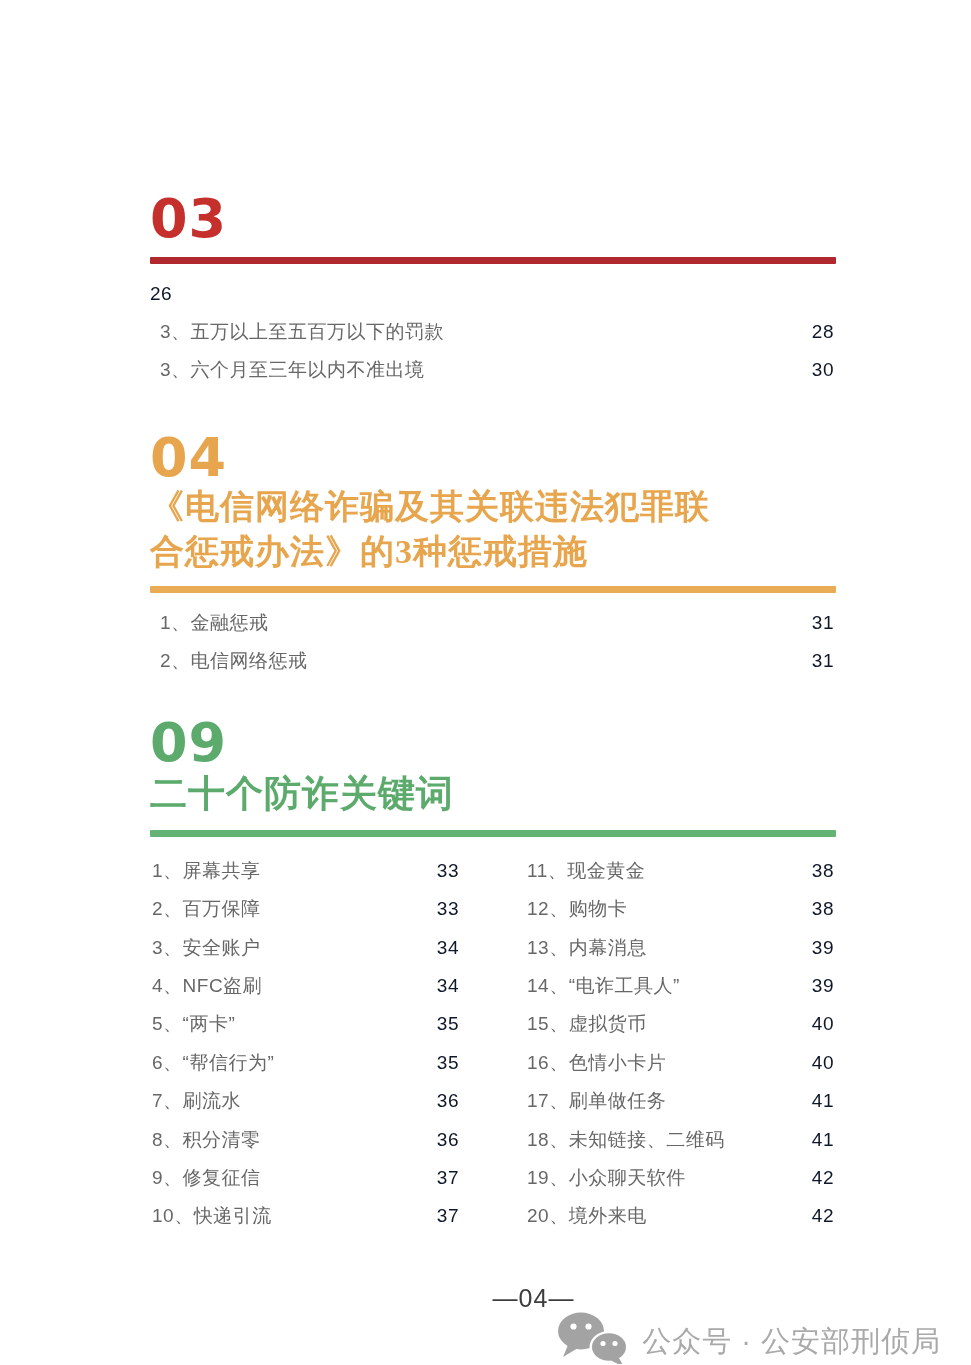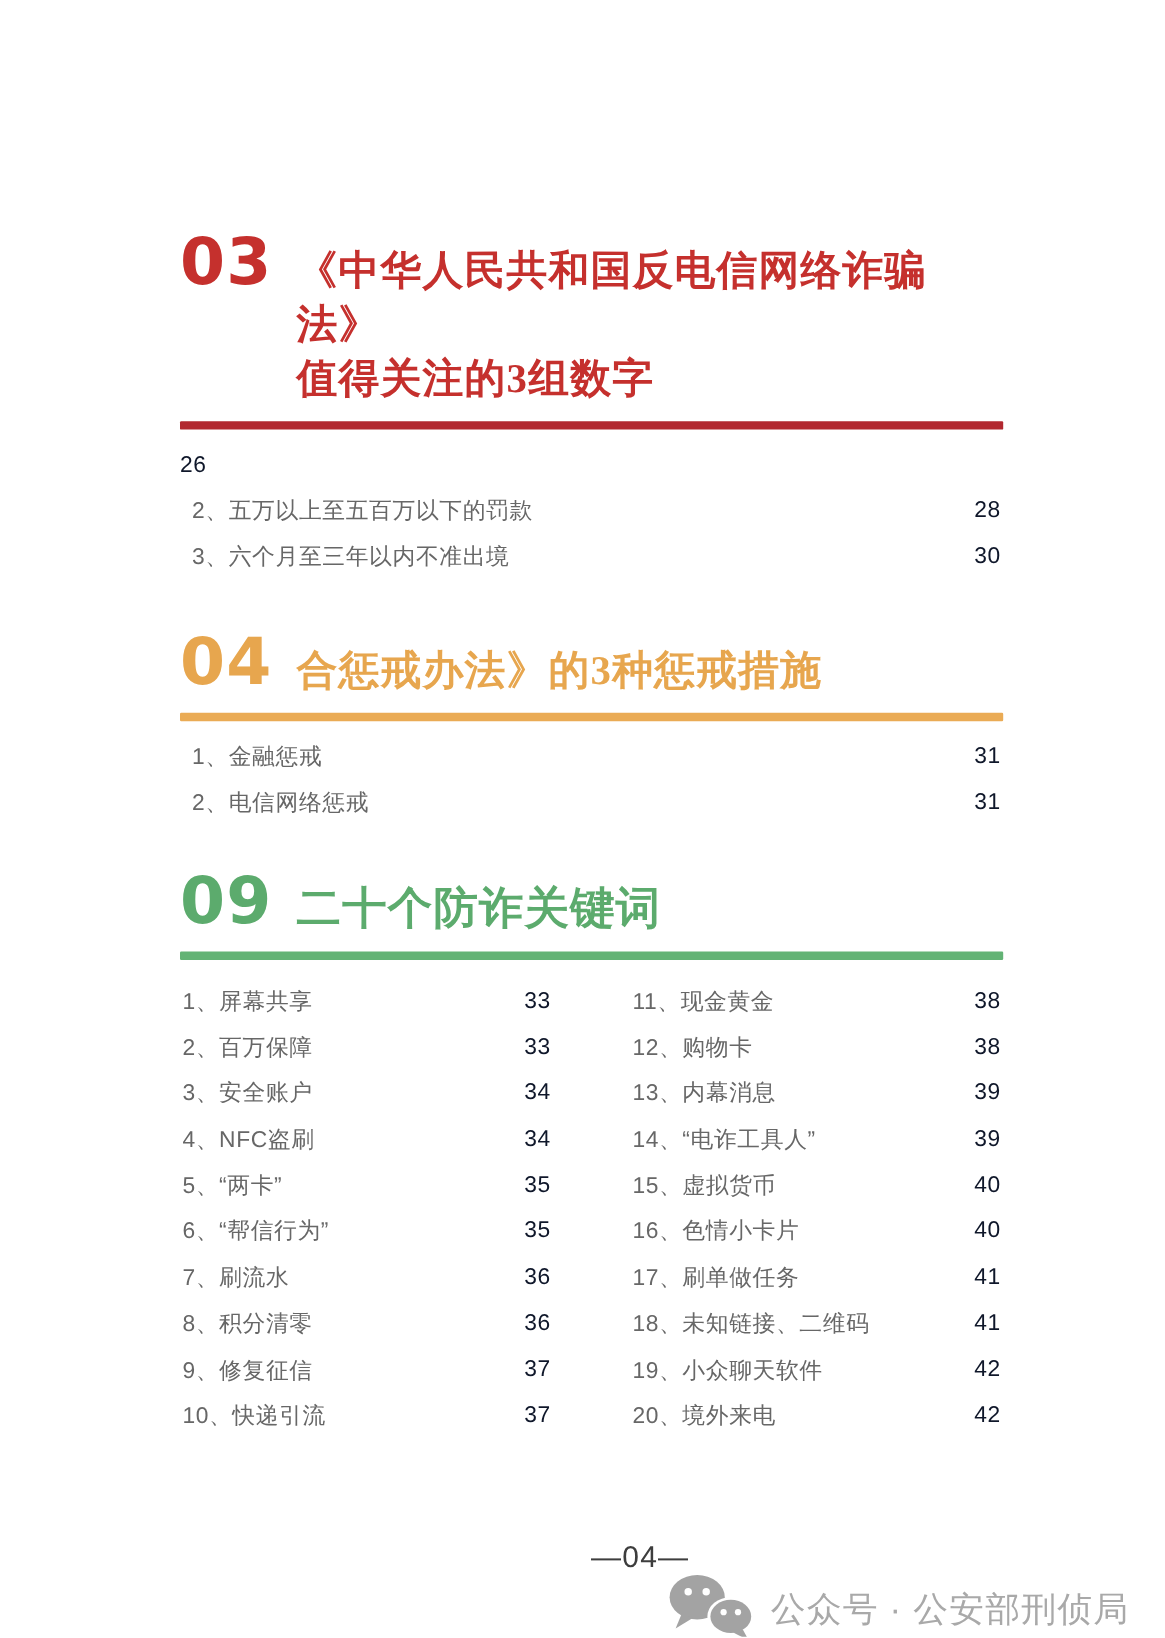"03" .sec-heading { flex-direction: none -> column }
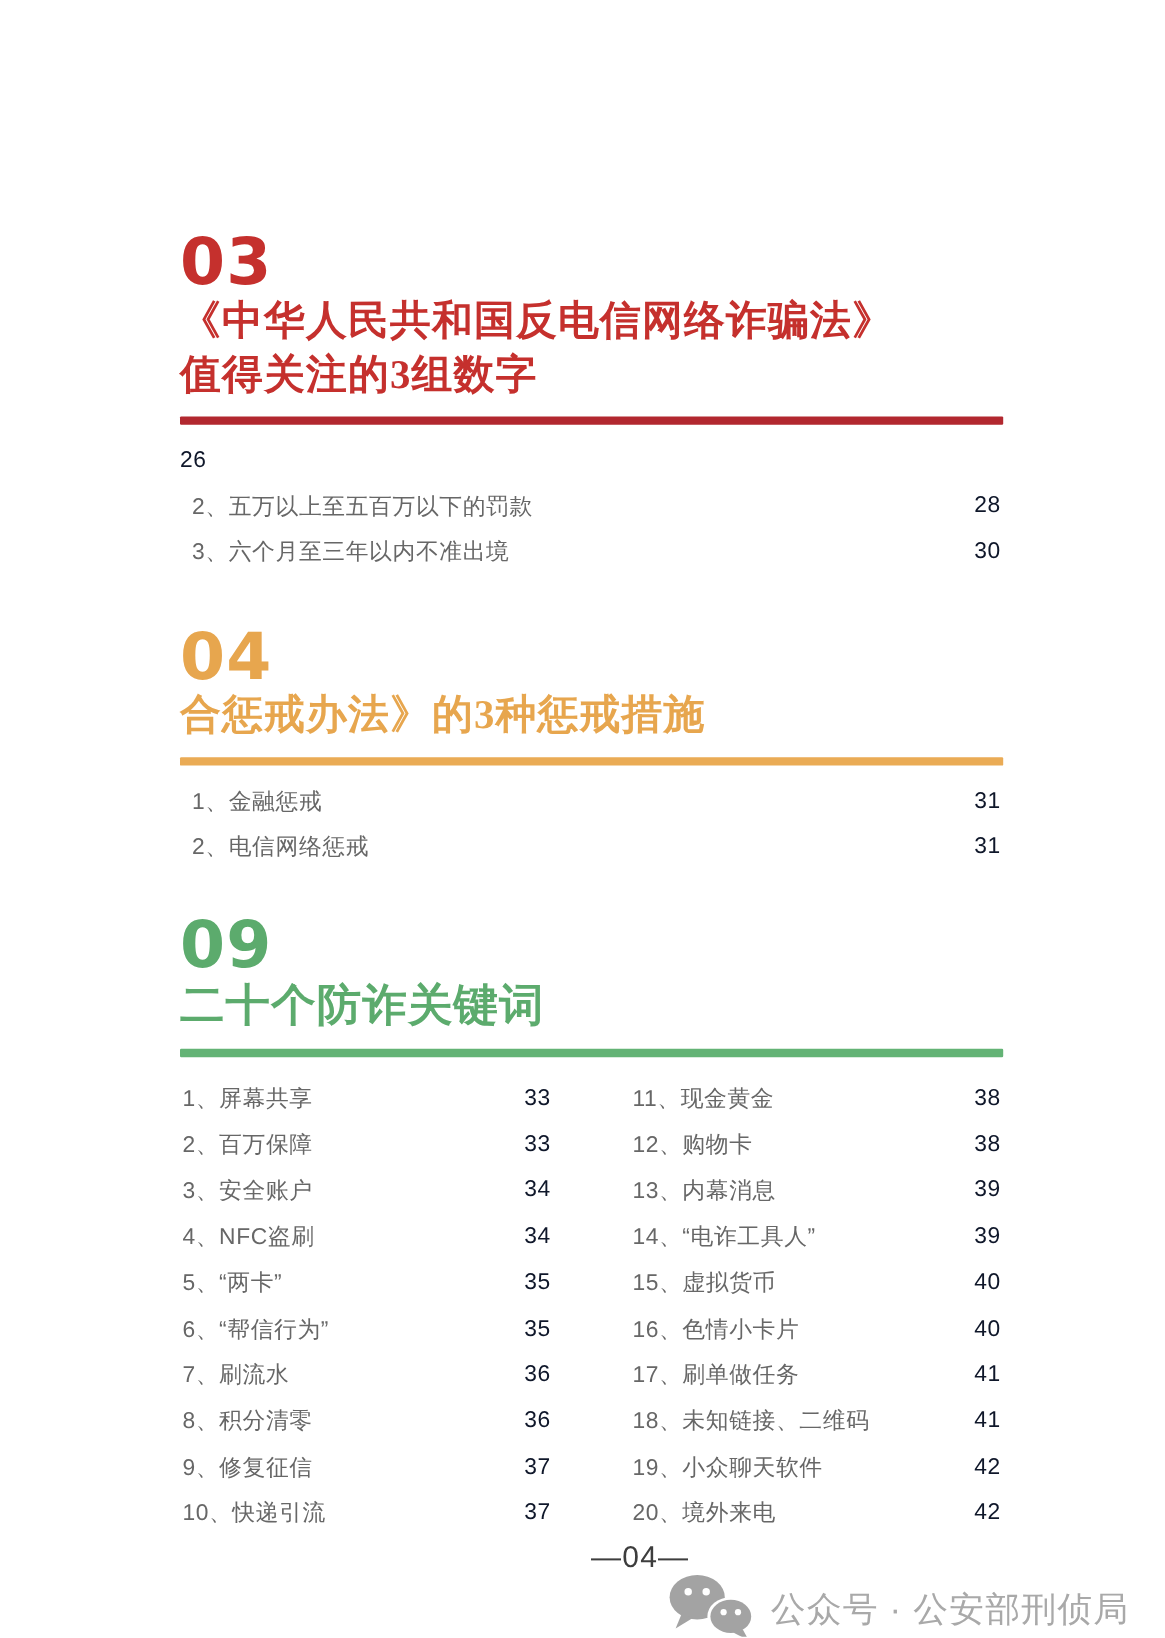"《中华人民共和国反电信网络诈骗法》" h2.sec-title { html: <h2> <span>《中华人民共和国反电信网络诈骗法》</span> <span>值得关注的3组数字</span> </h2> -> none }
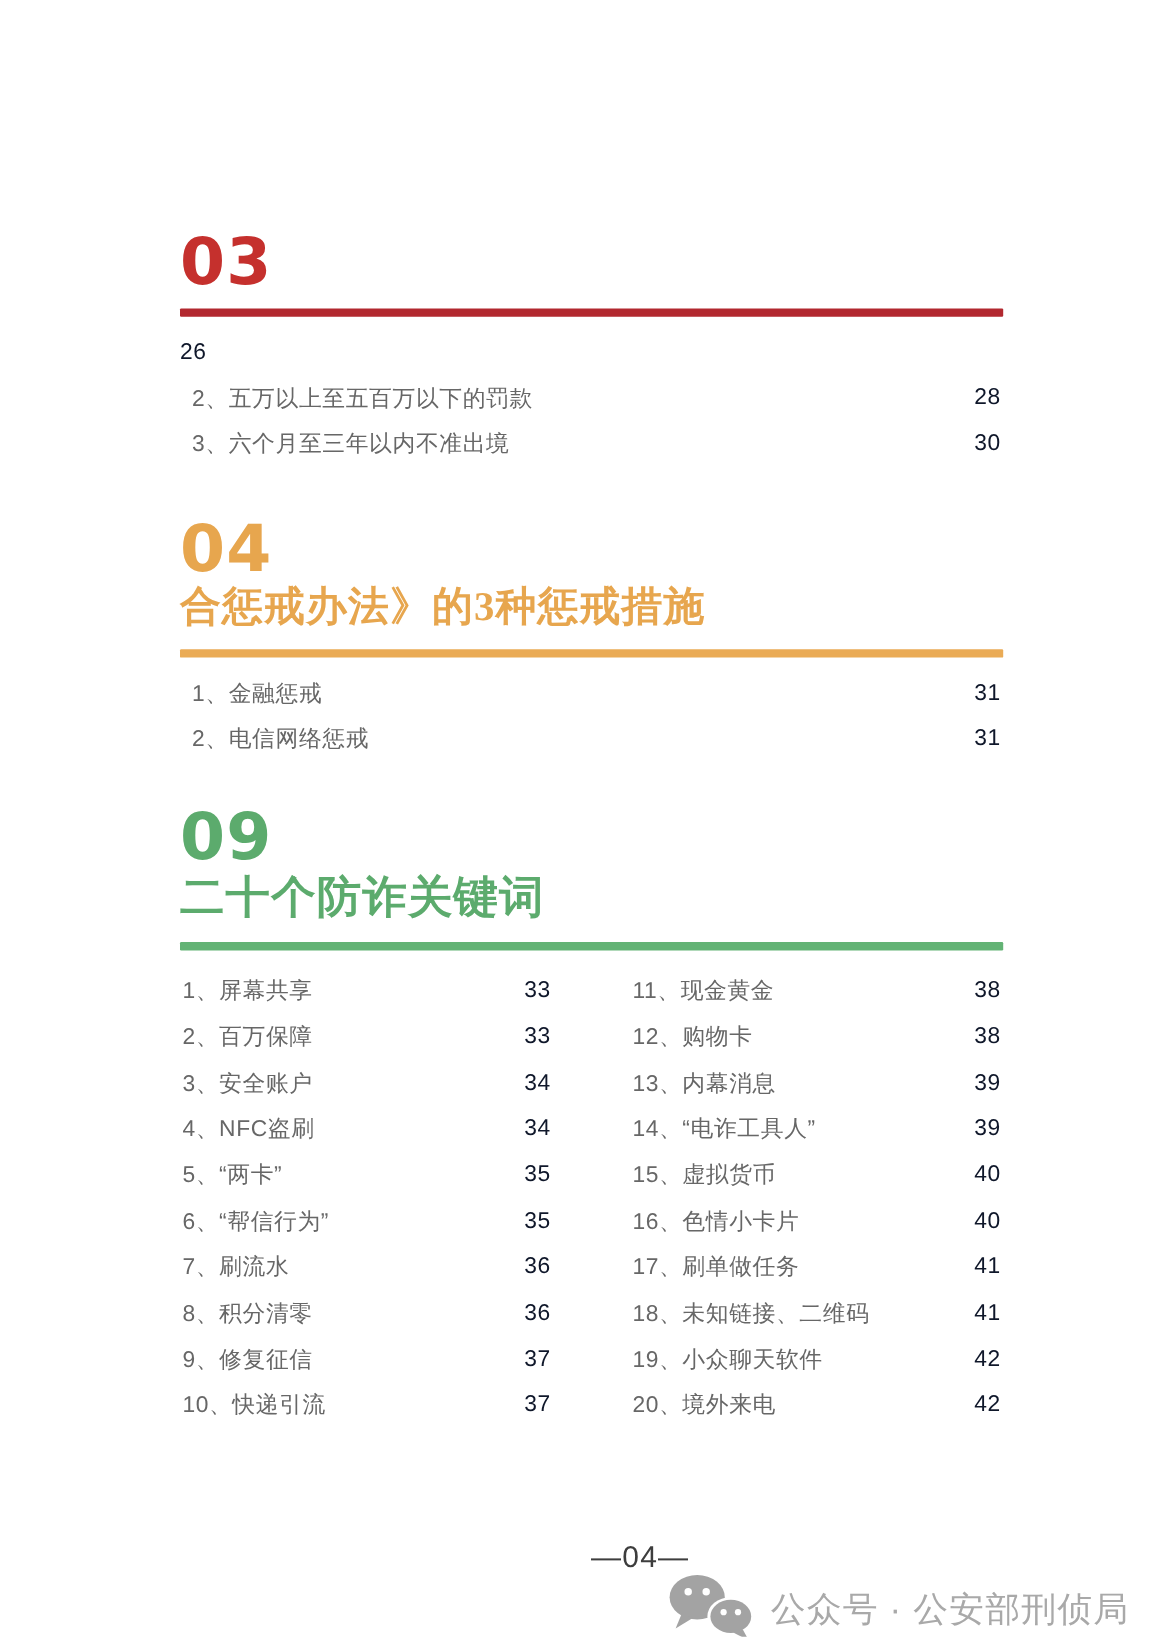"2、五万以上至五百万以下的罚款" span.toc-label { text: 2 -> 3 }
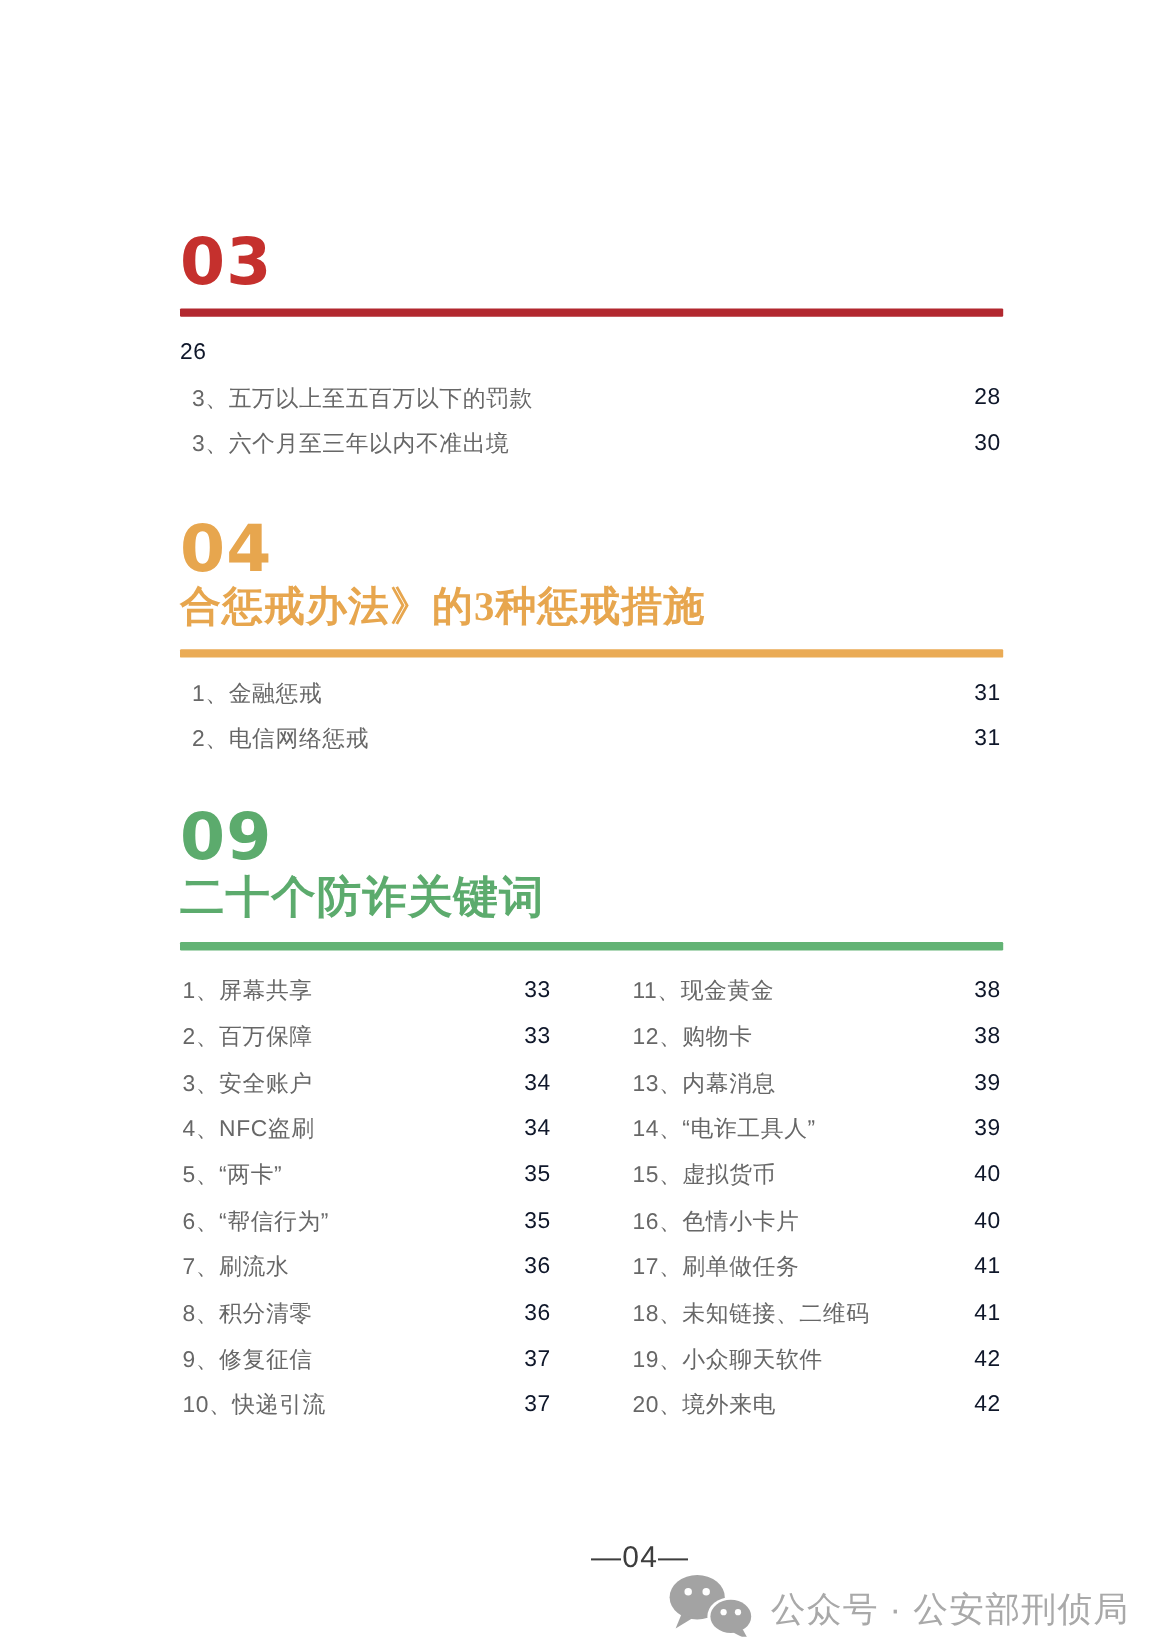"《电信网络诈骗及其关联违法犯罪联" span.title-line { html: none -> <span>《电信网络诈骗及其关联违法犯罪联</span> }
